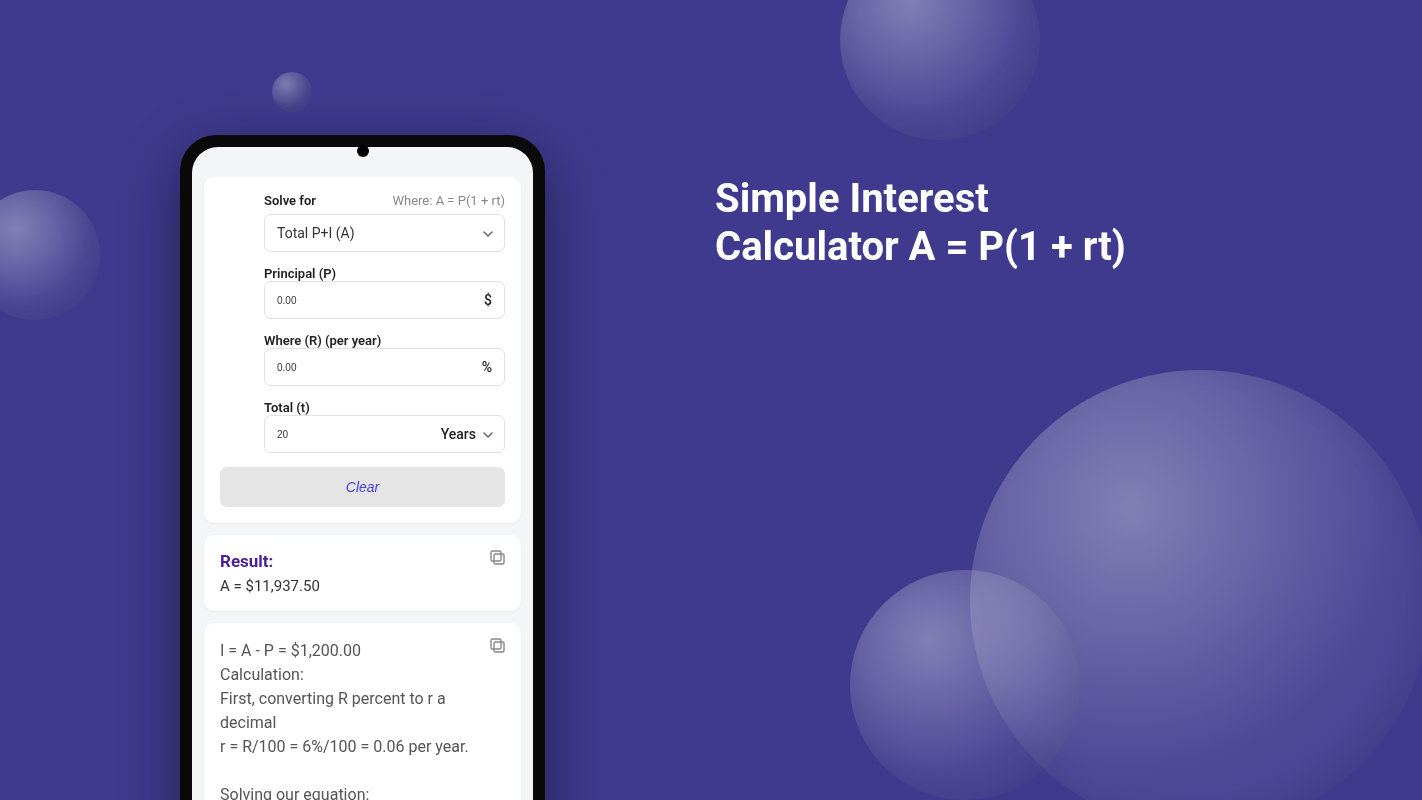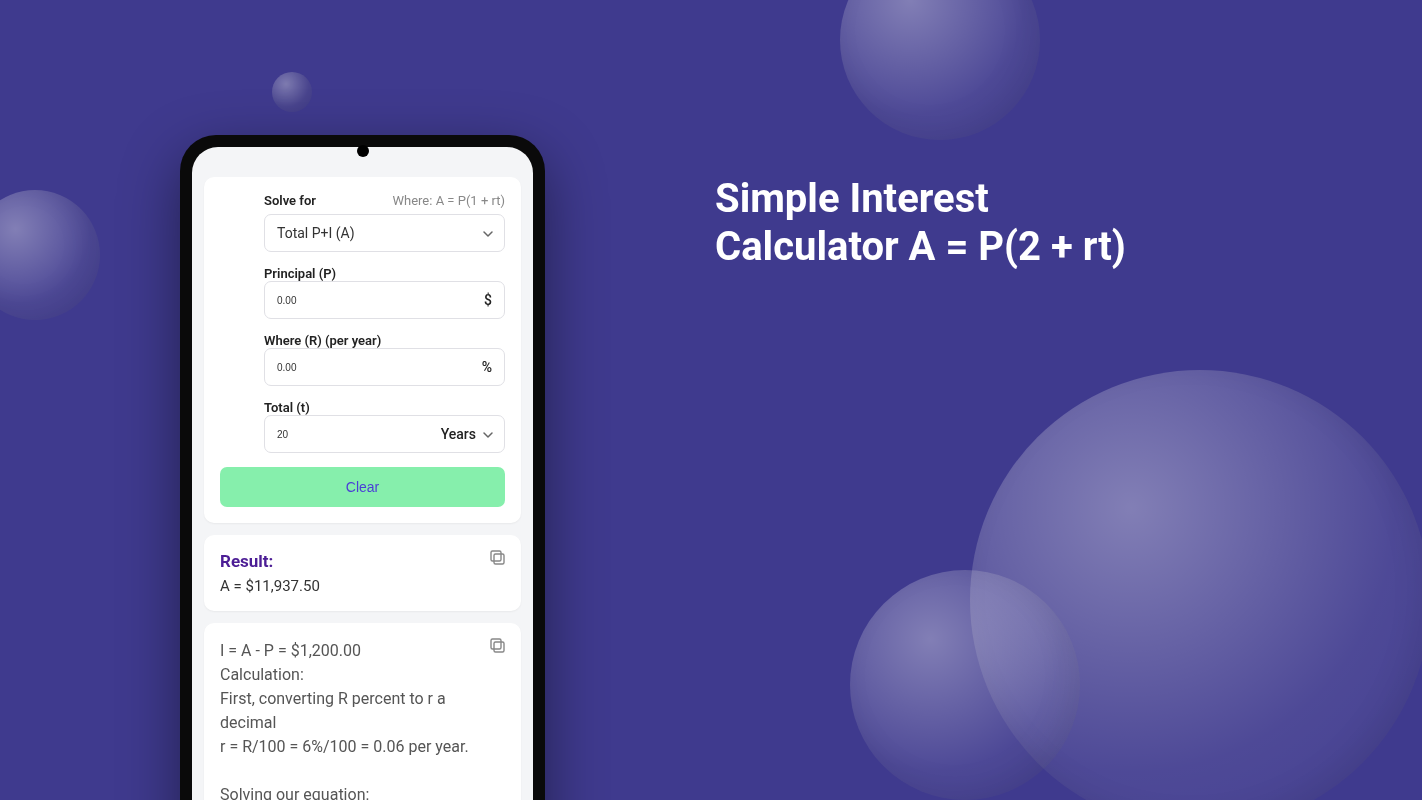"Calculator A = P(2 +" div { text: 2 -> 1 }
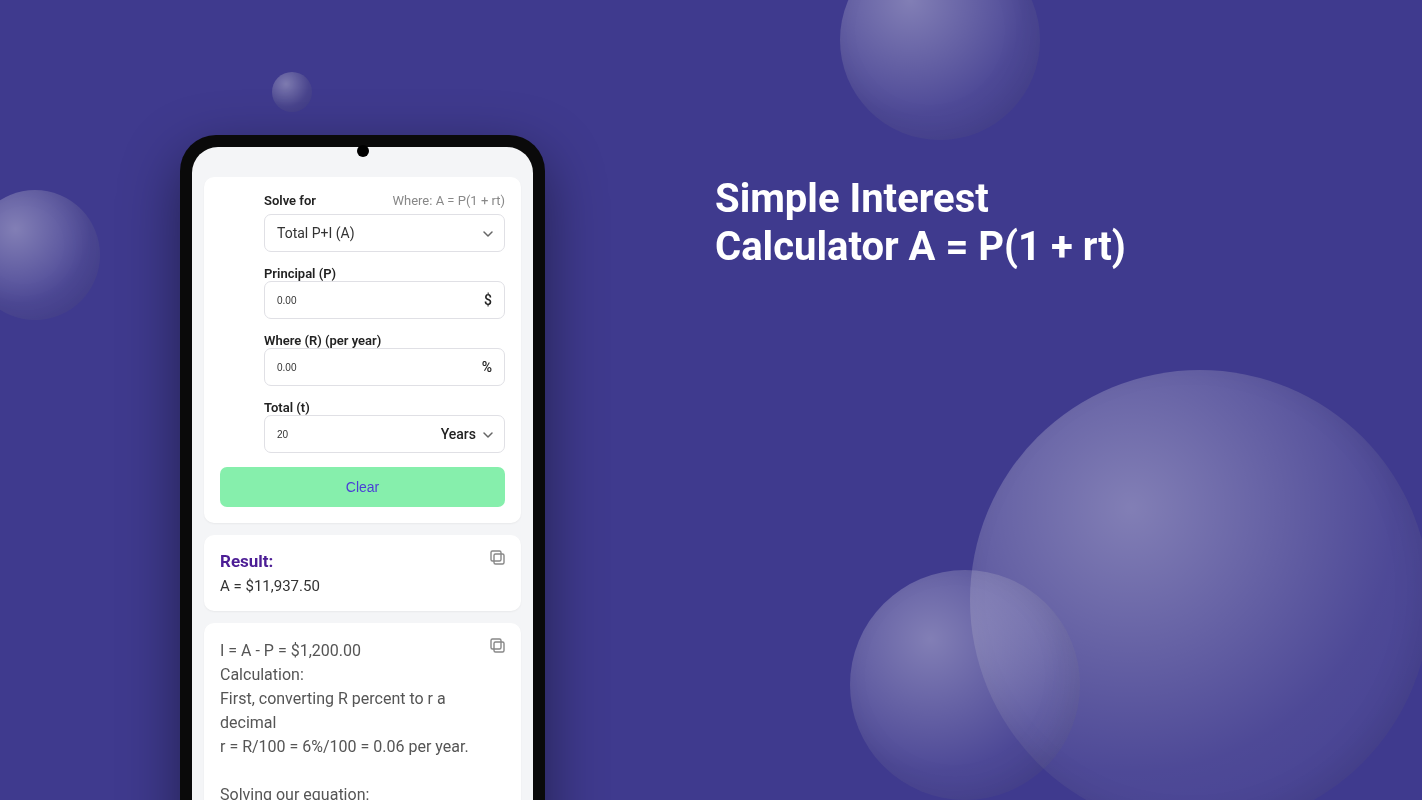"Clear" .btn-clear { background: #86efac -> #e5e5e5; font-style: none -> italic }
